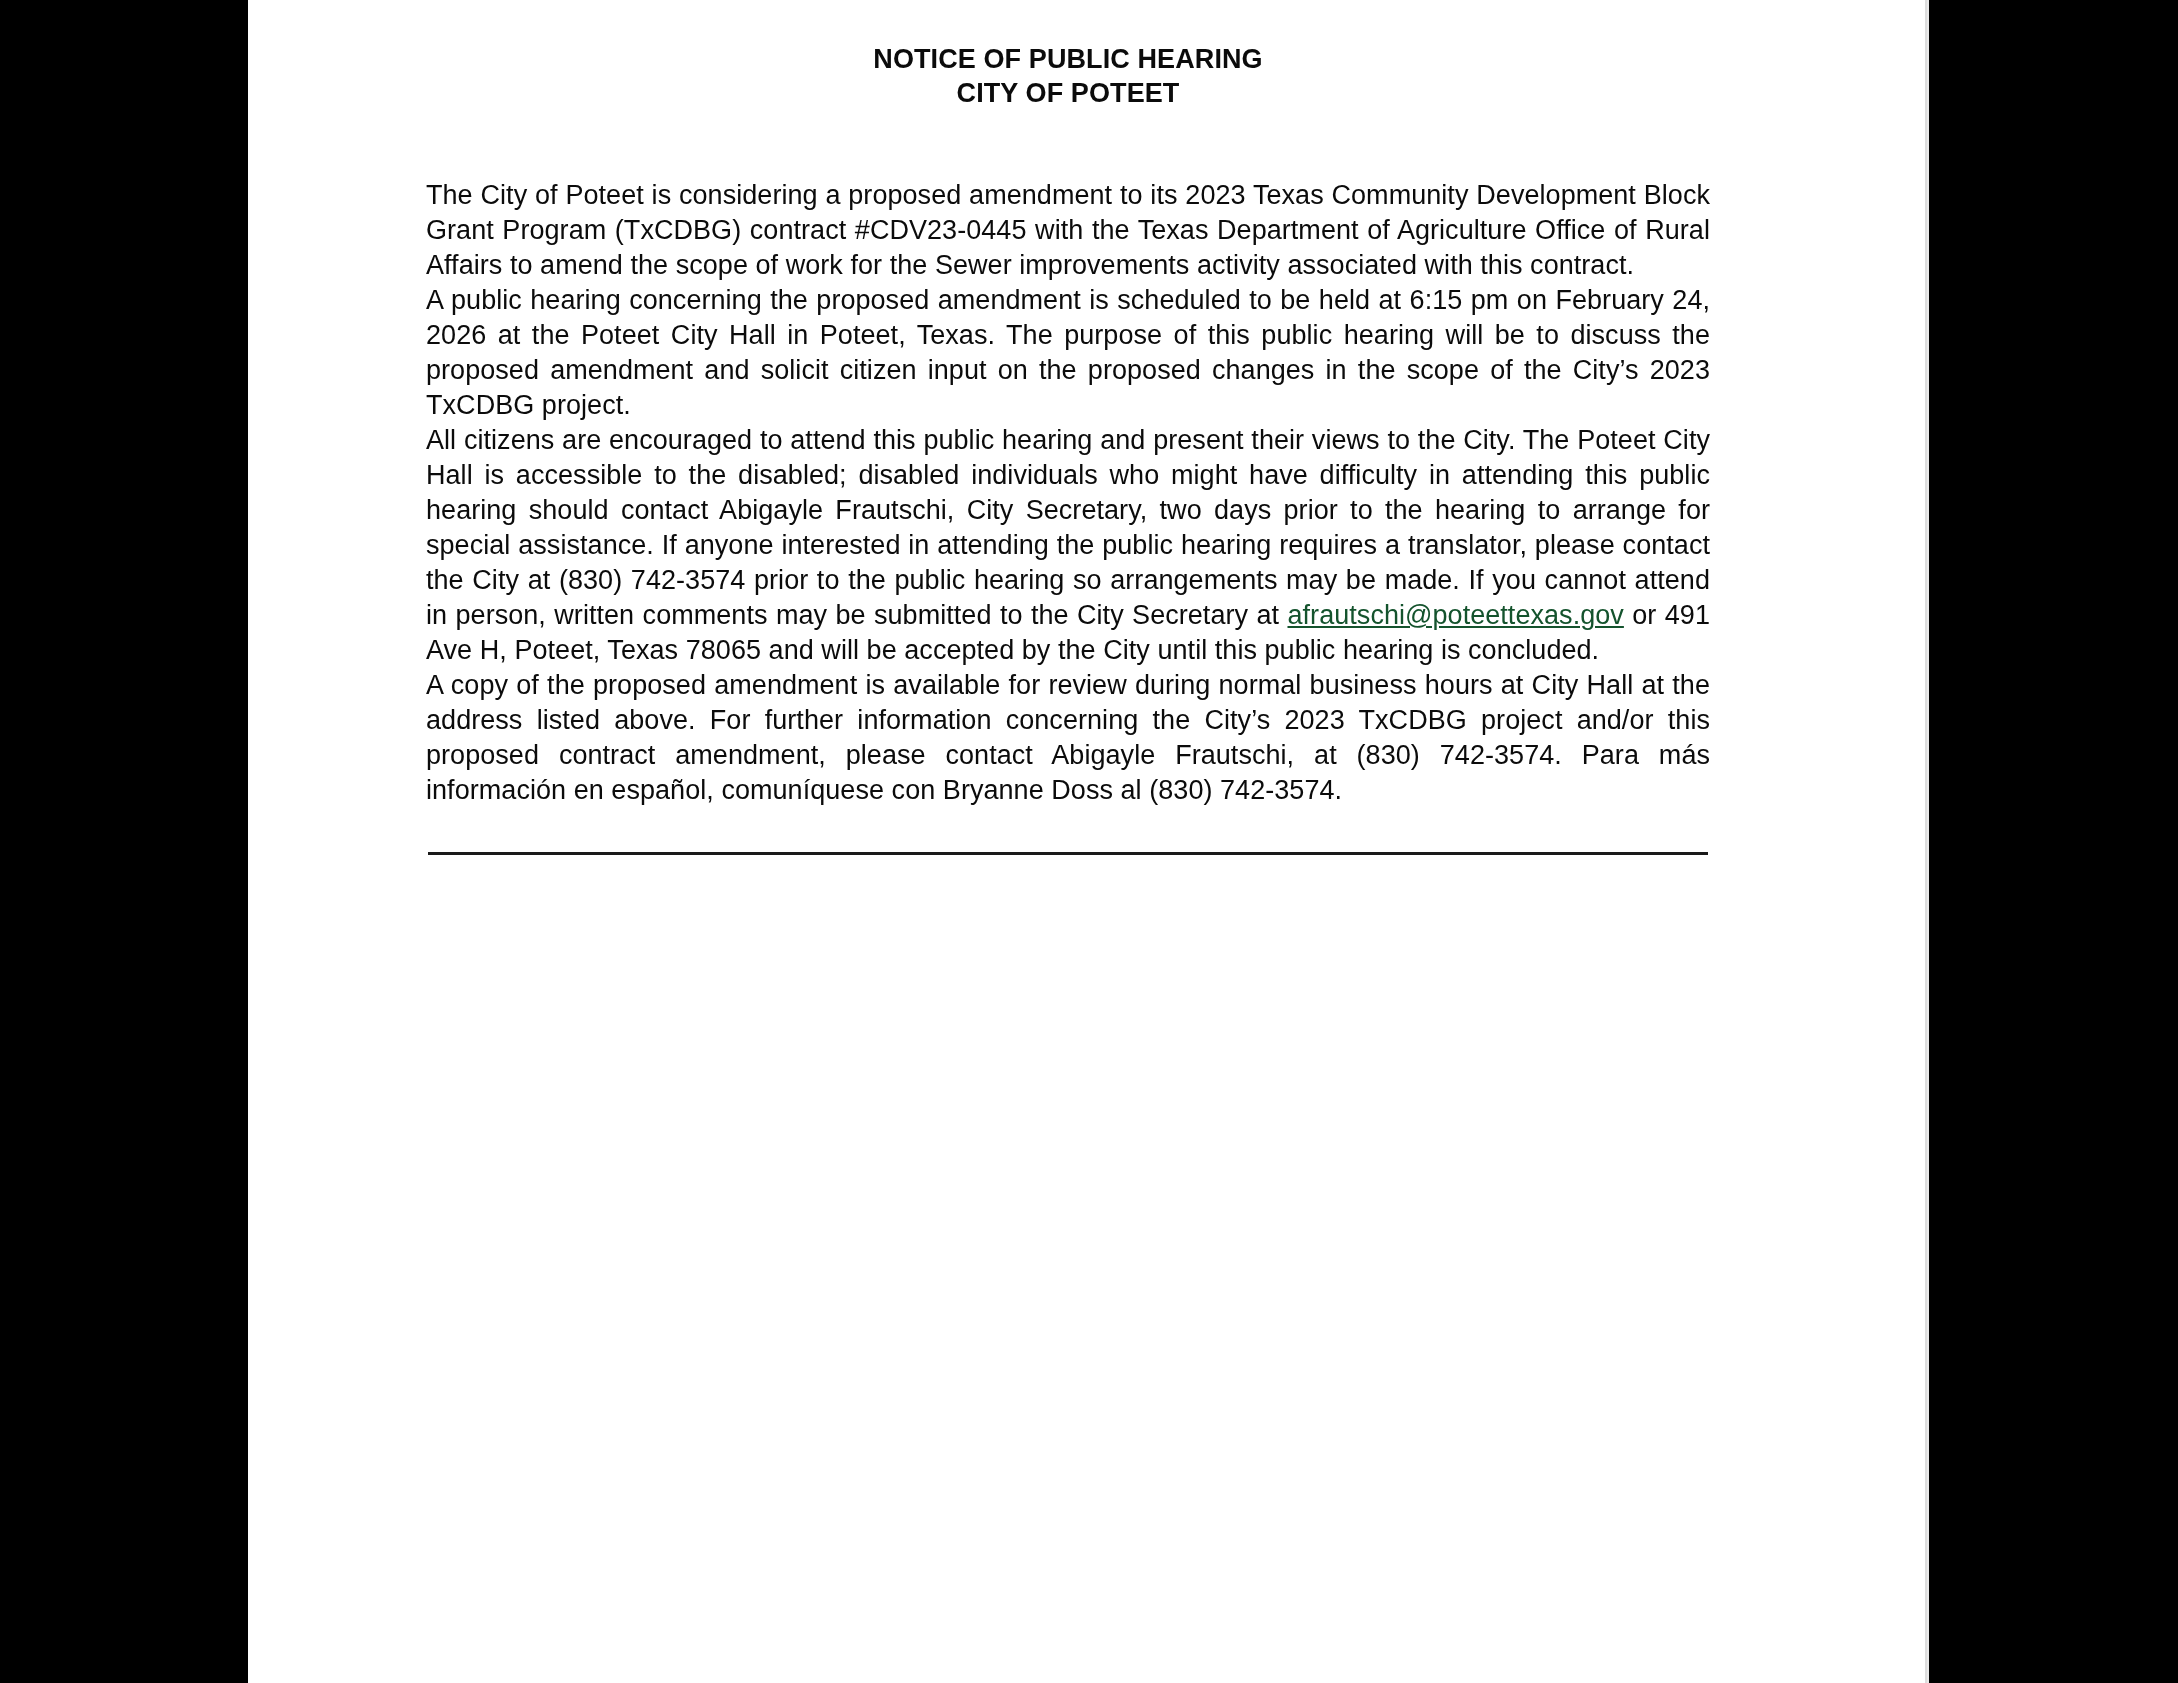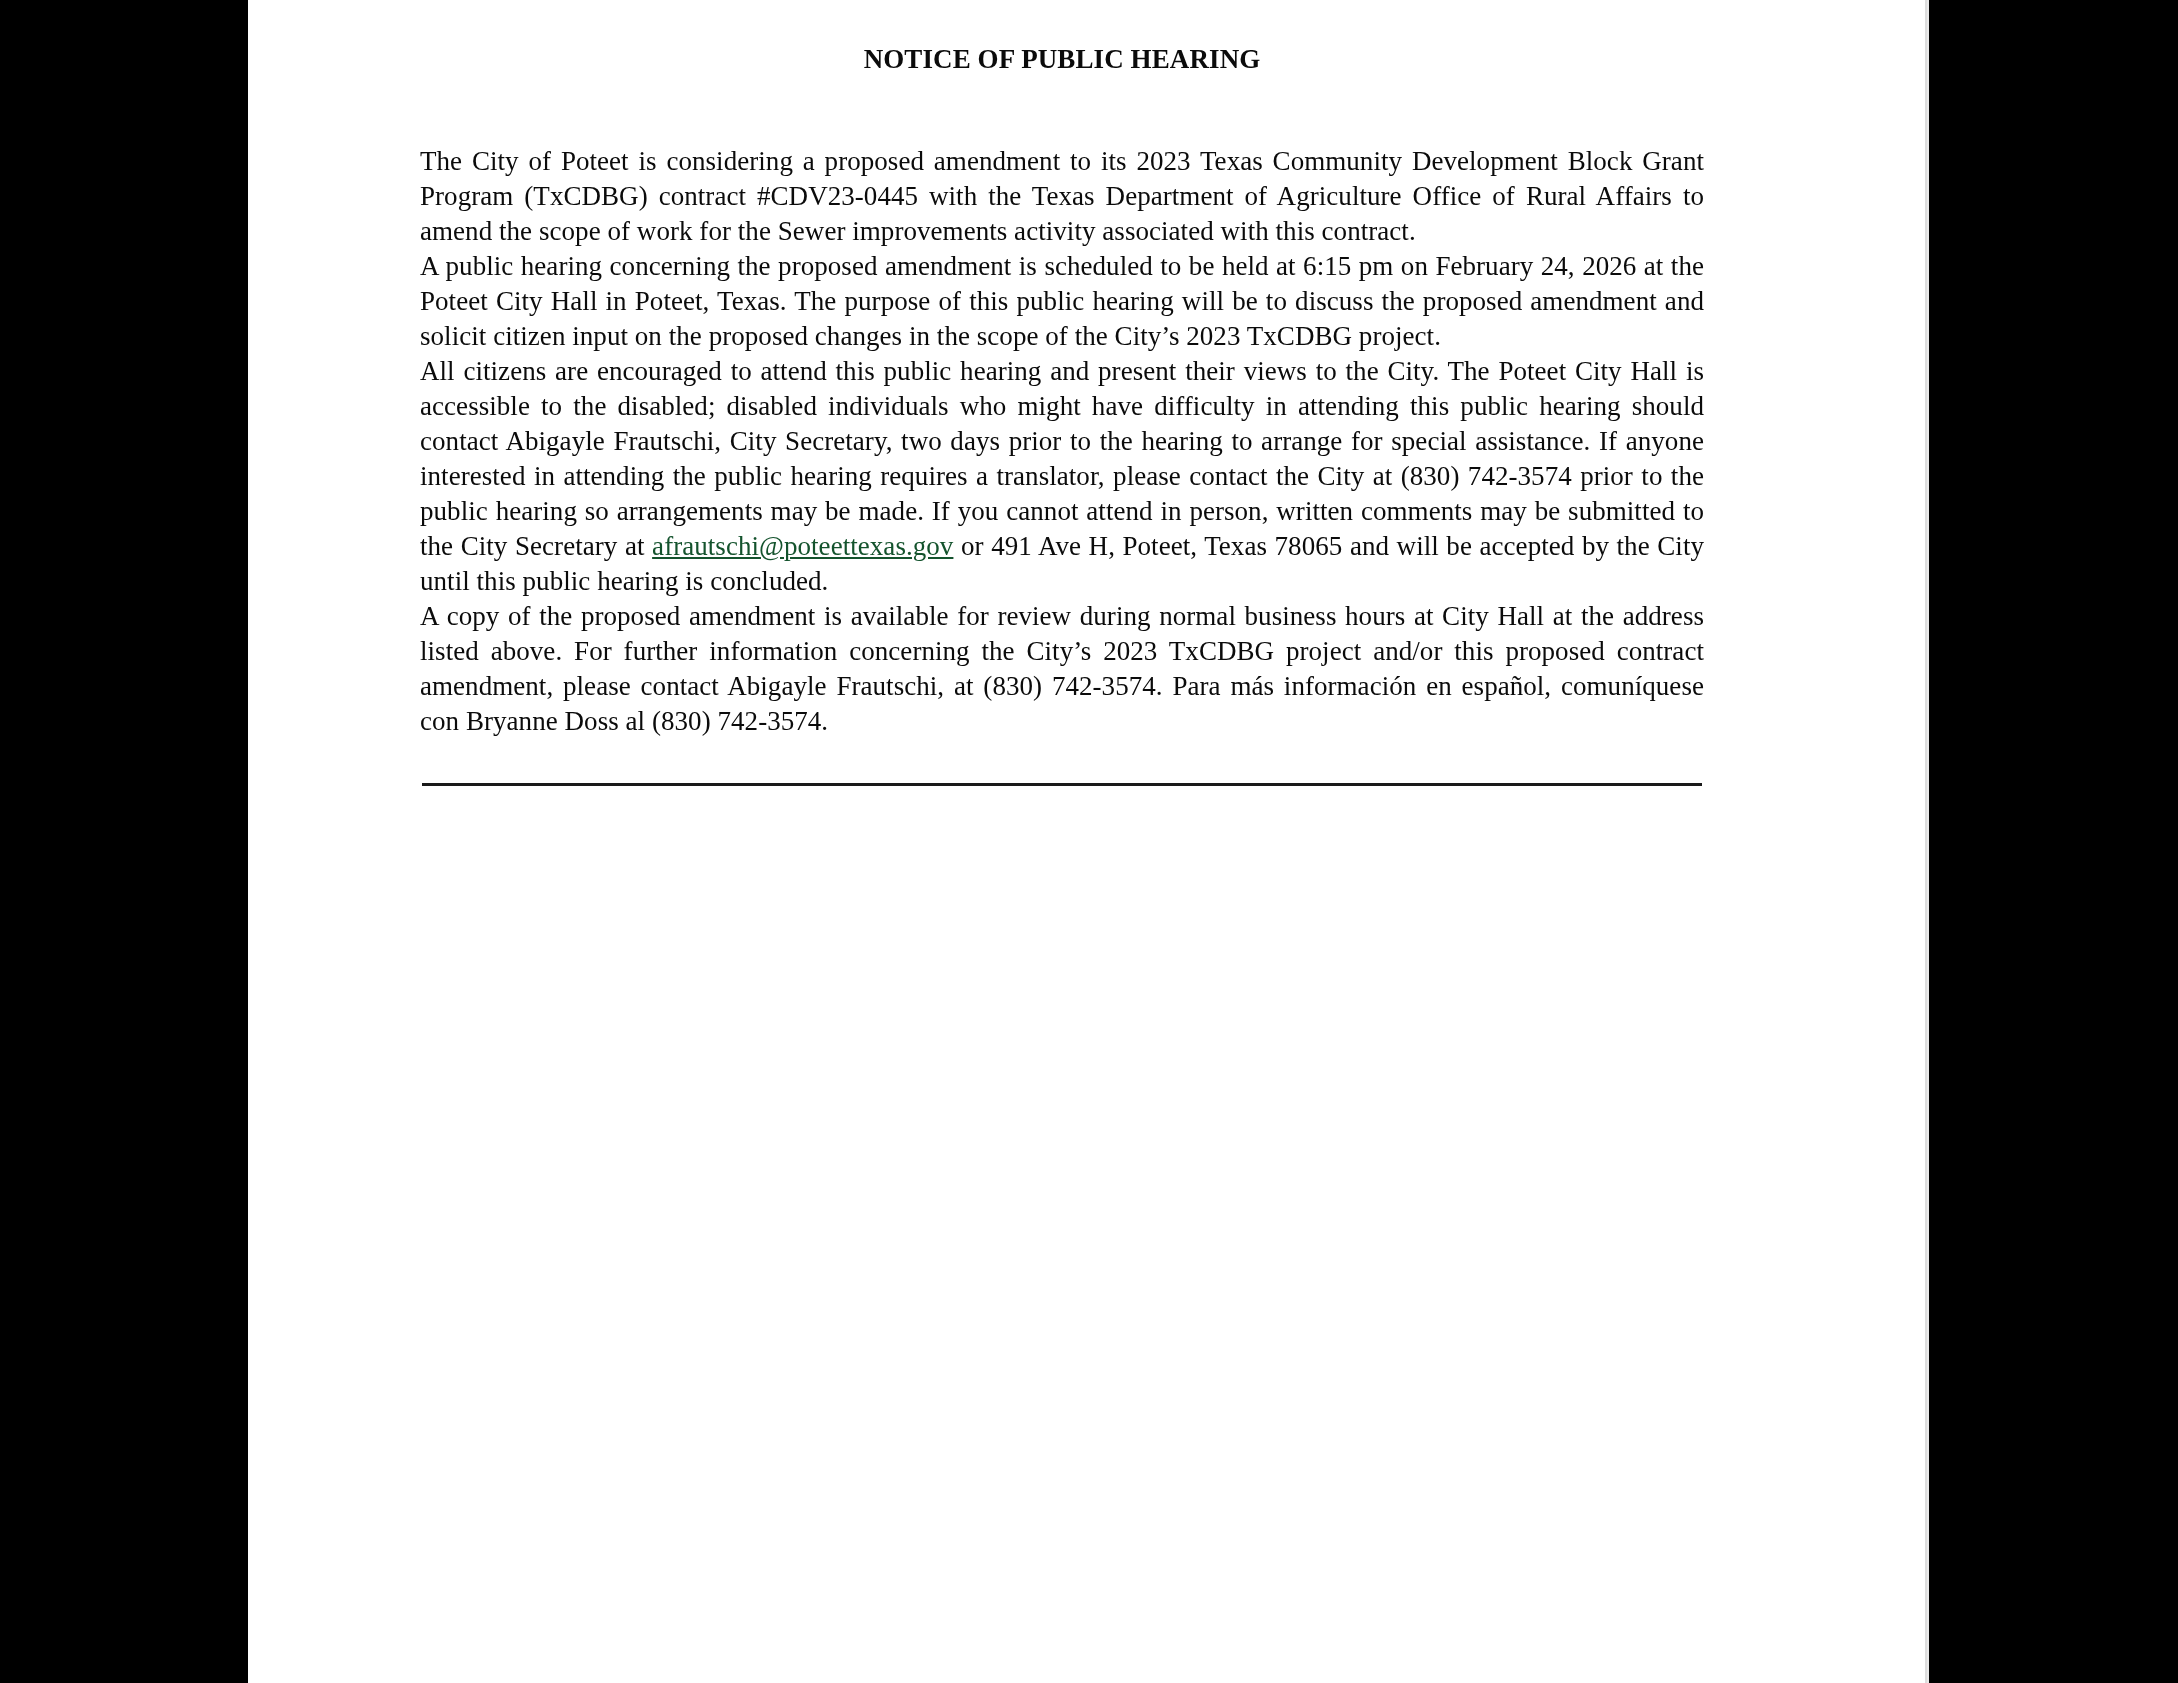"NOTICE OF PUBLIC HEARING" #doc-body { font-family: Liberation Serif, serif -> none; left: 172px -> 178px }
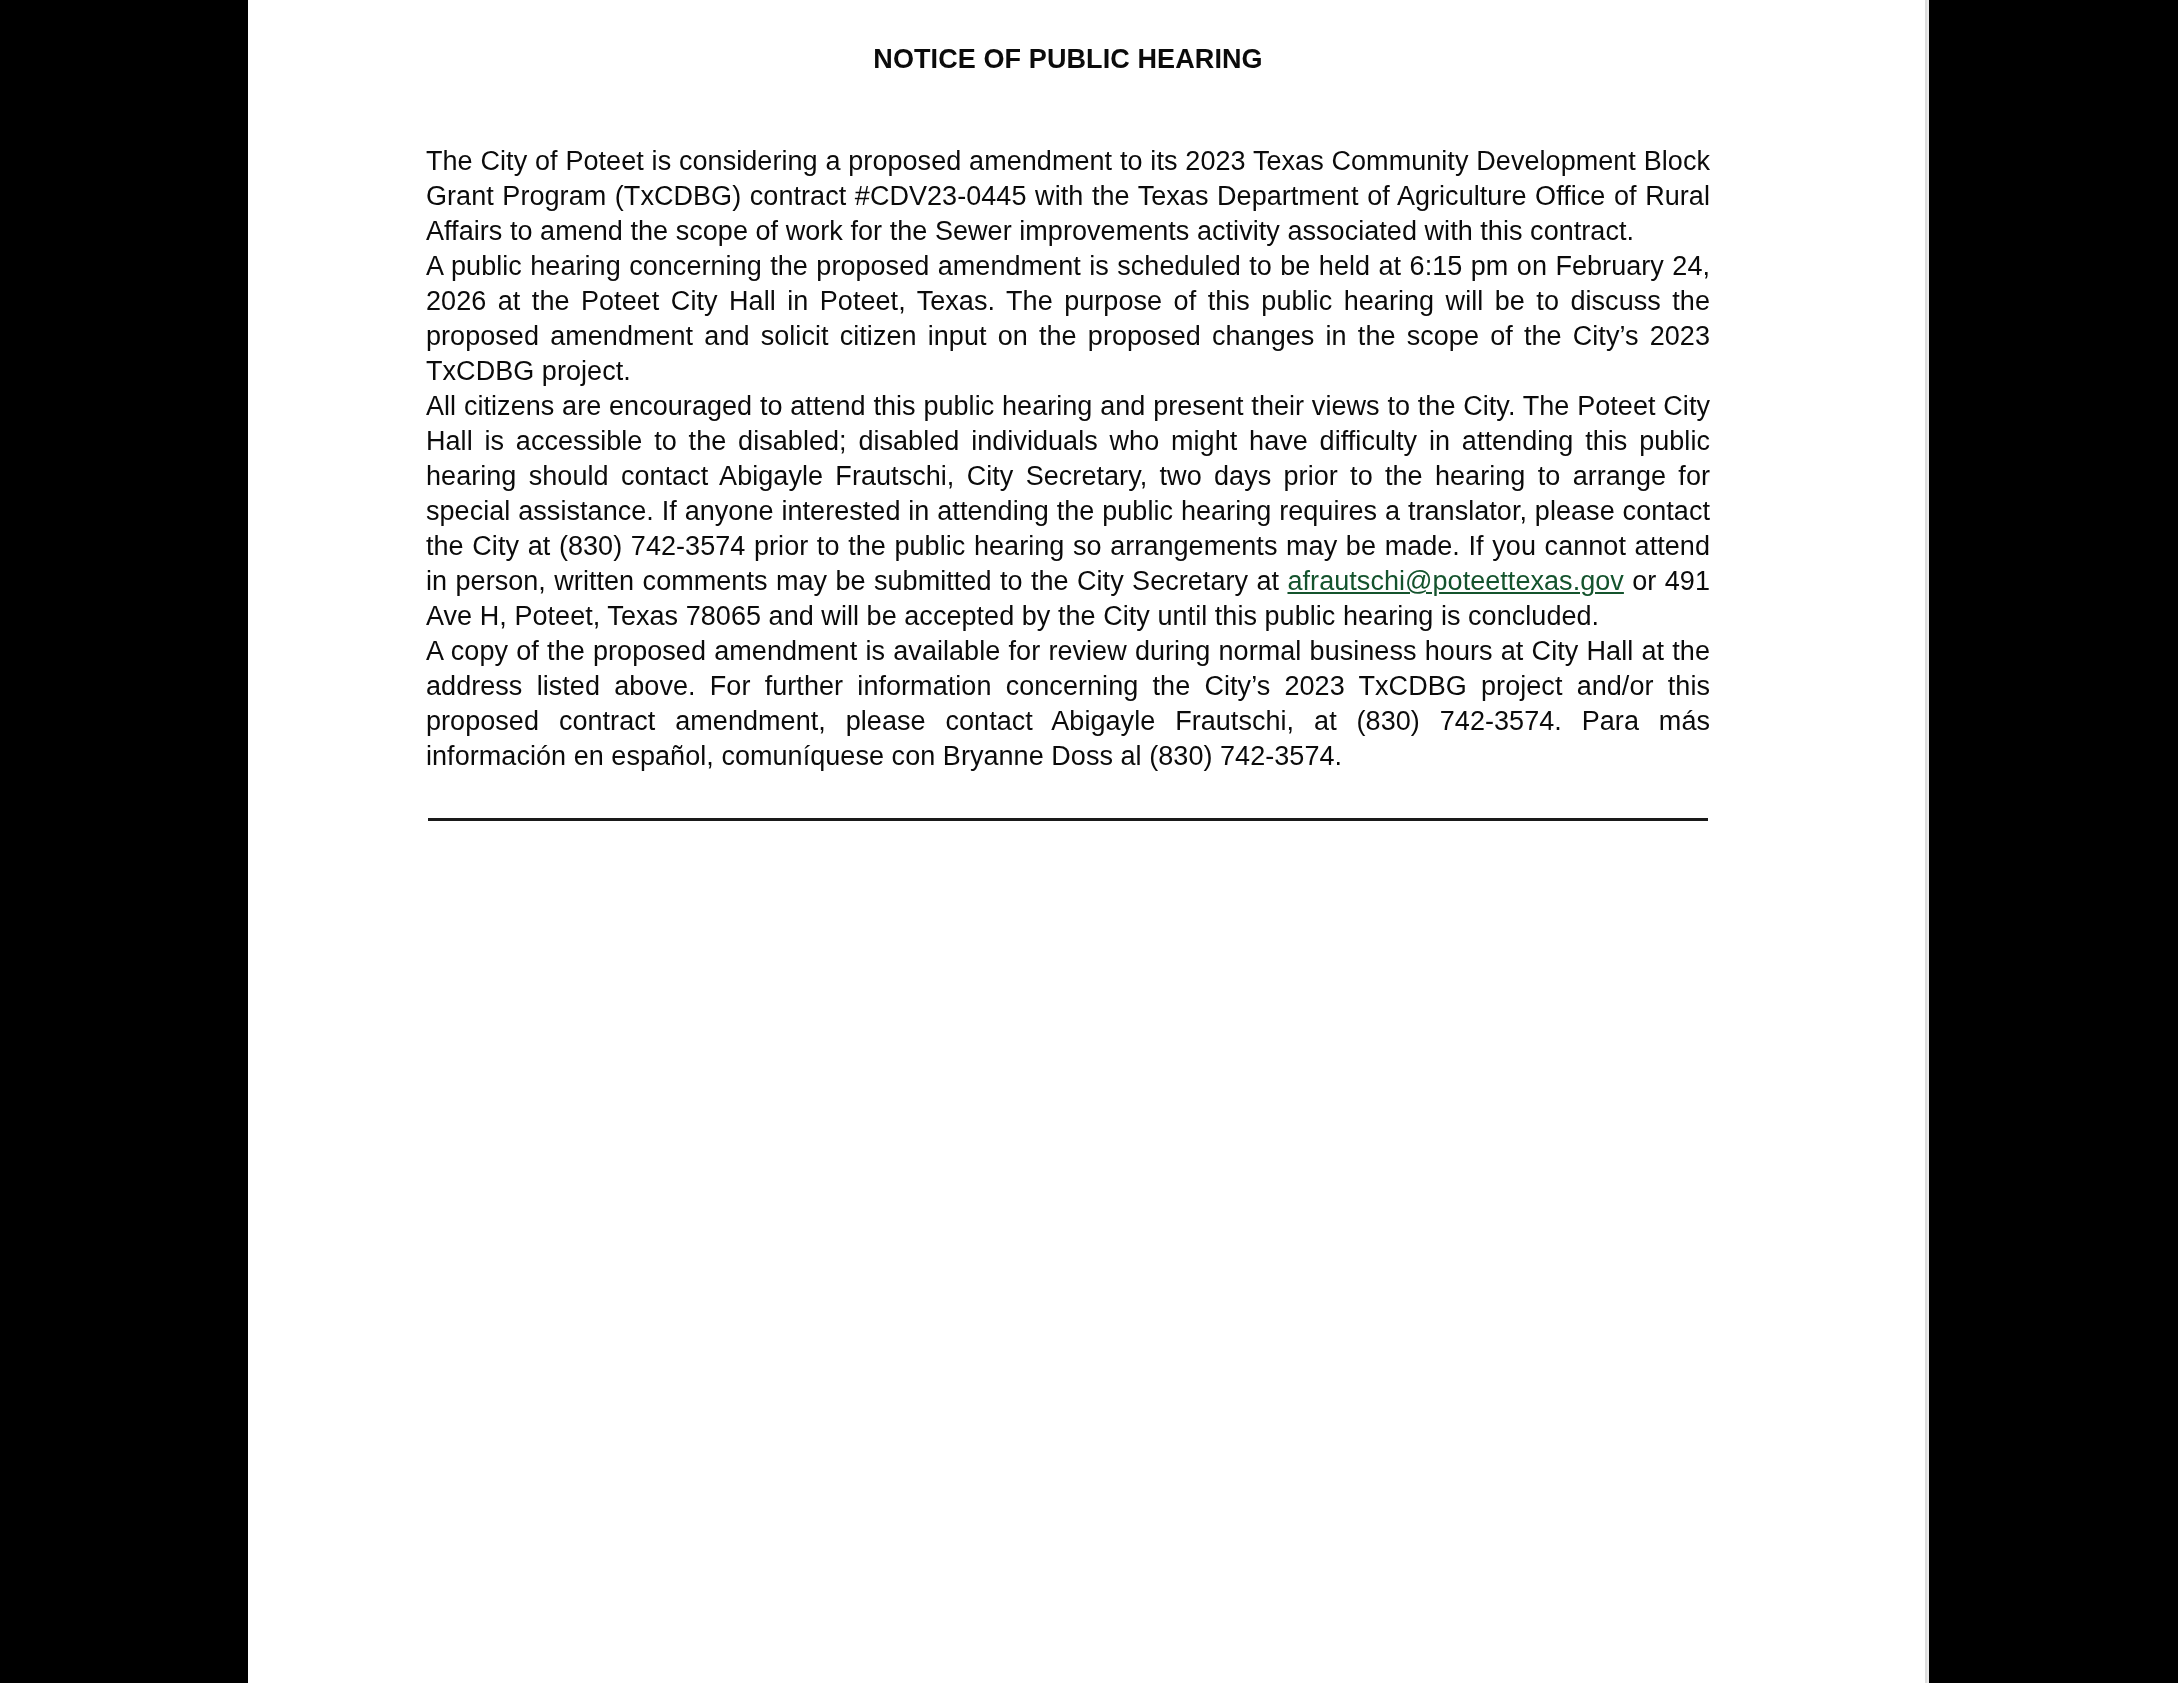"CITY OF POTEET" span.doc-title-line { html: none -> <span>CITY OF POTEET</span> }
